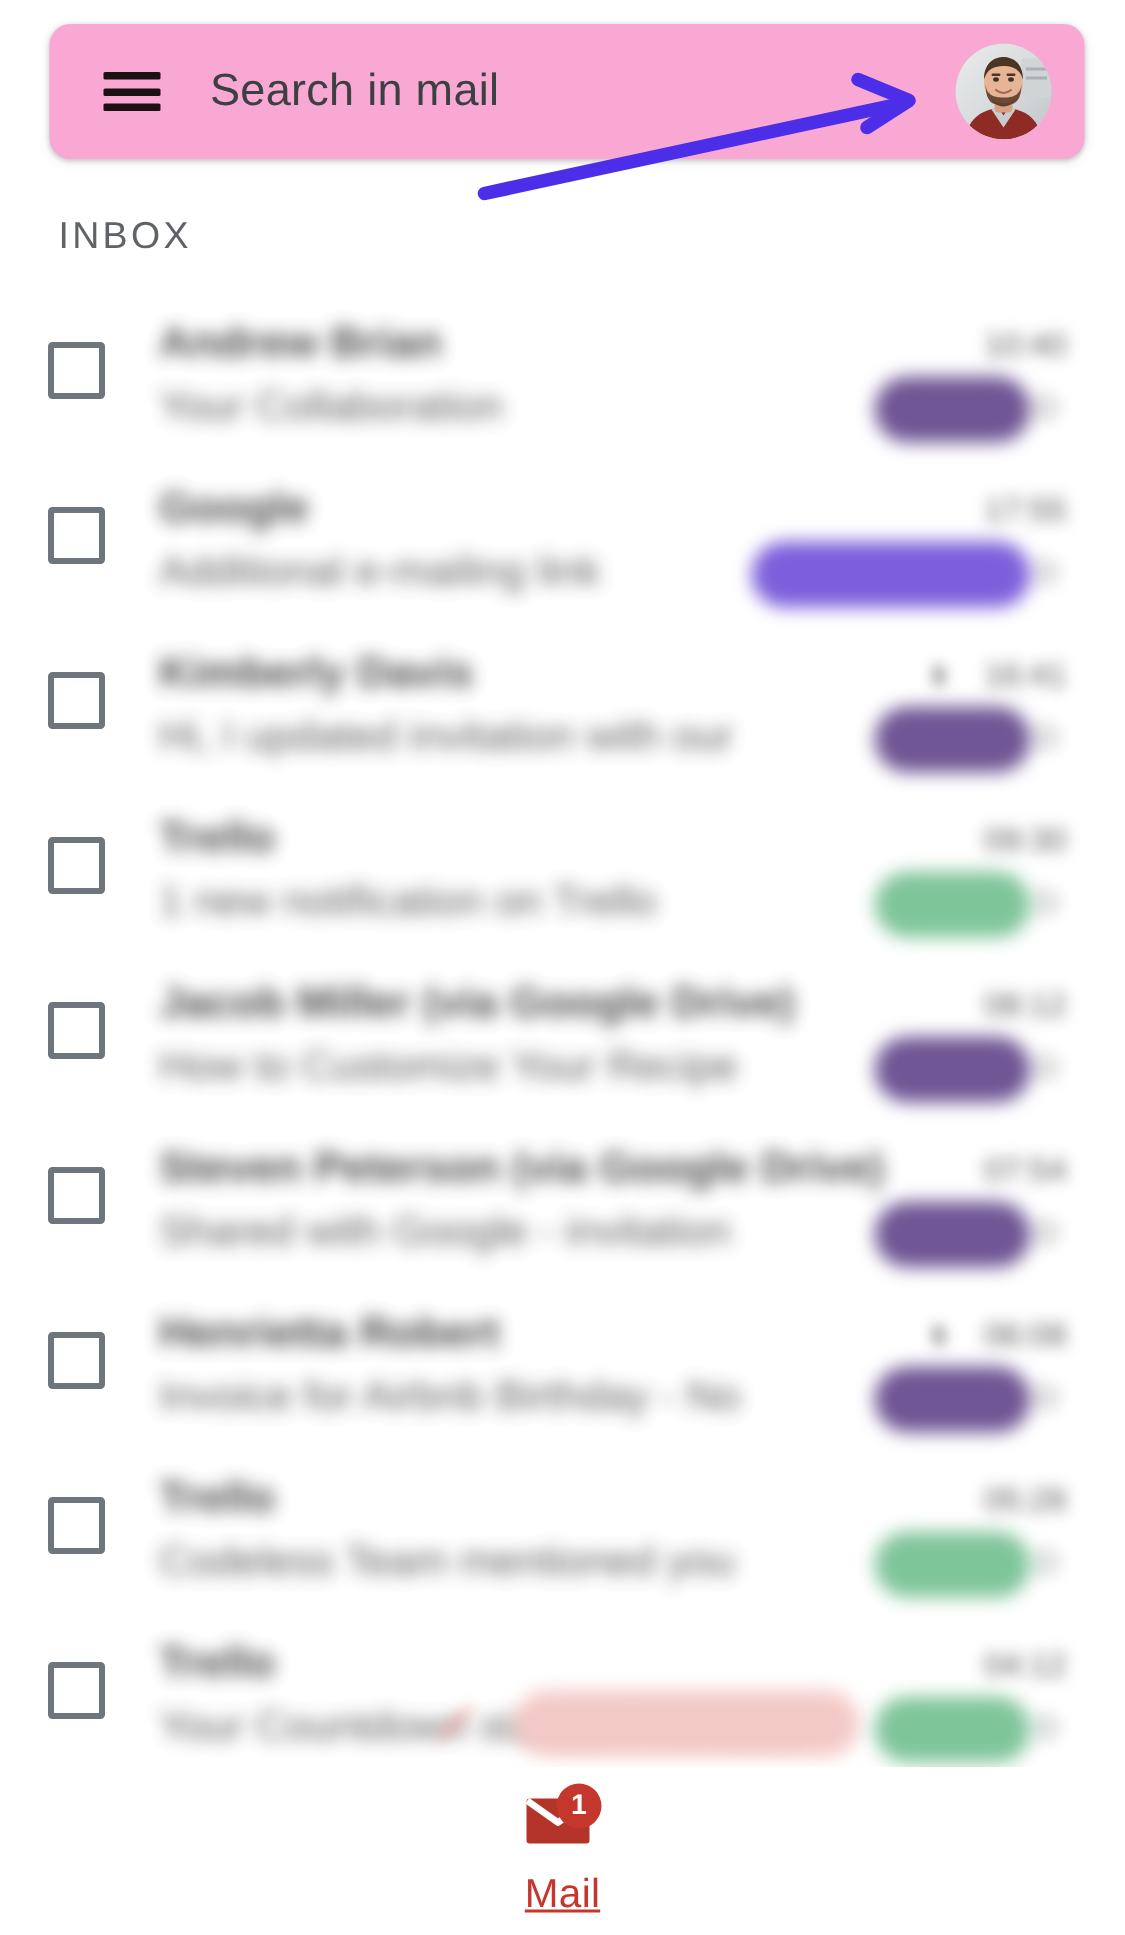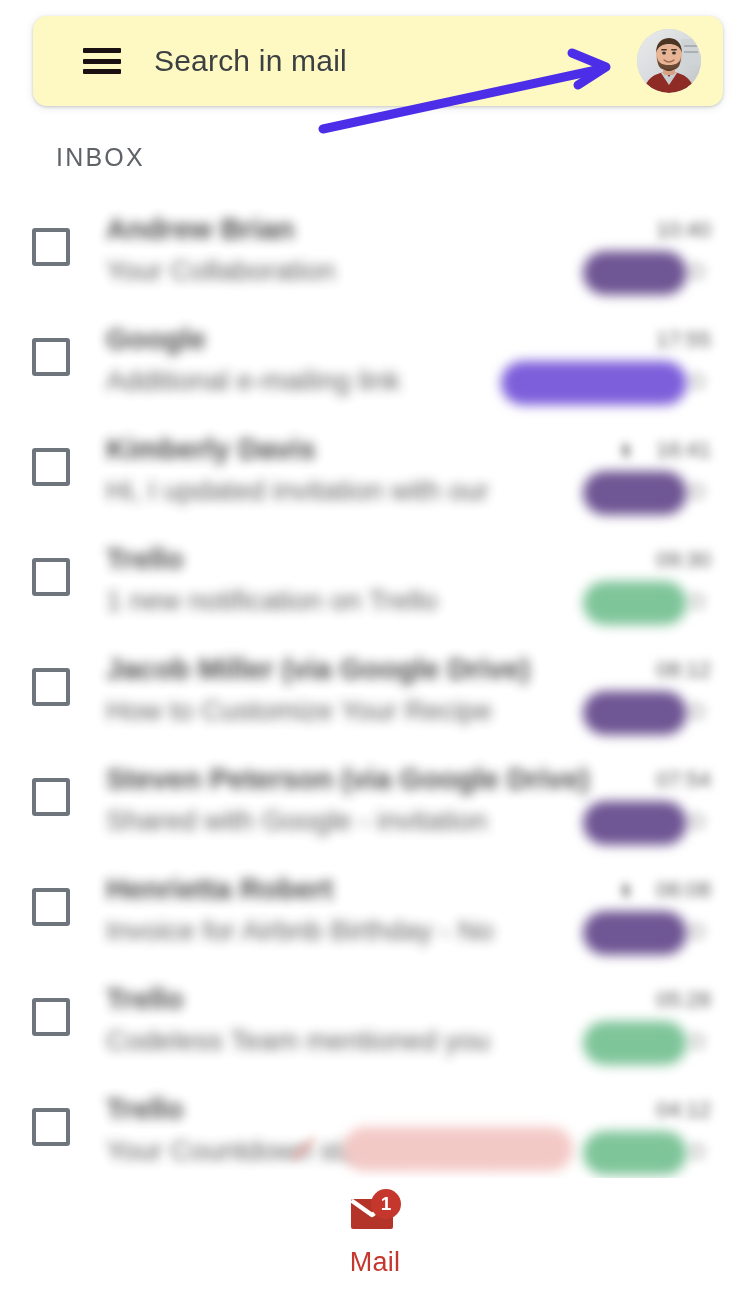"Search in mail" .search-card { background: #fef9c3 -> #f9a8d4; padding: 0 22px 0 50px -> 0 22px 0 36px }
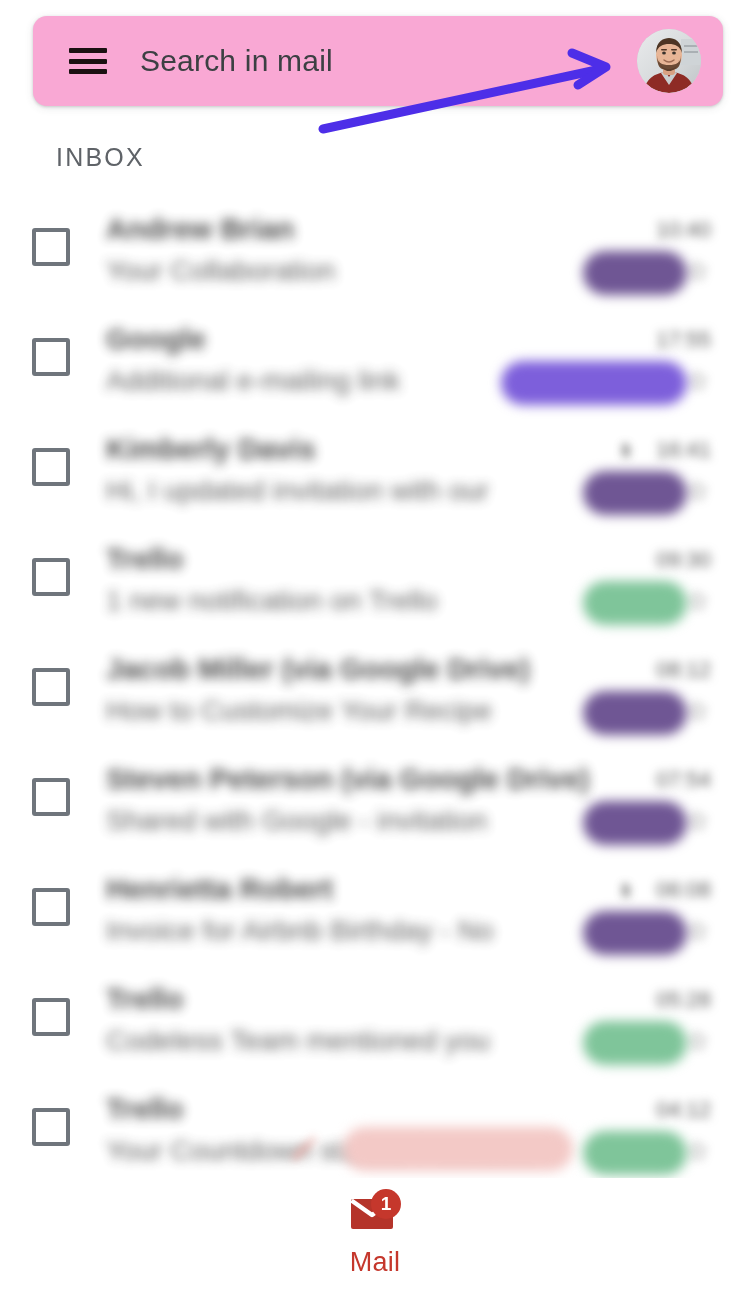"INBOX" .inbox-label { left: 56px -> 39px }
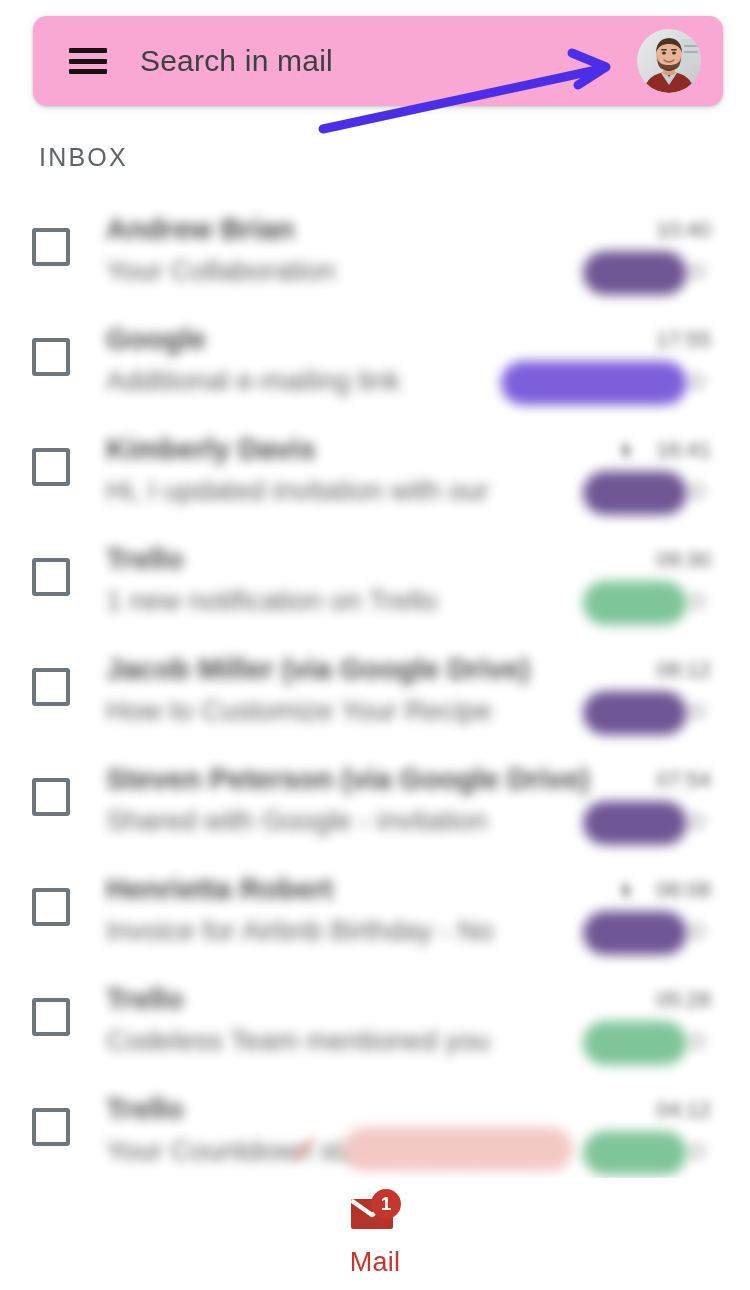"Mail" .nav-label { text-decoration: none -> underline }
